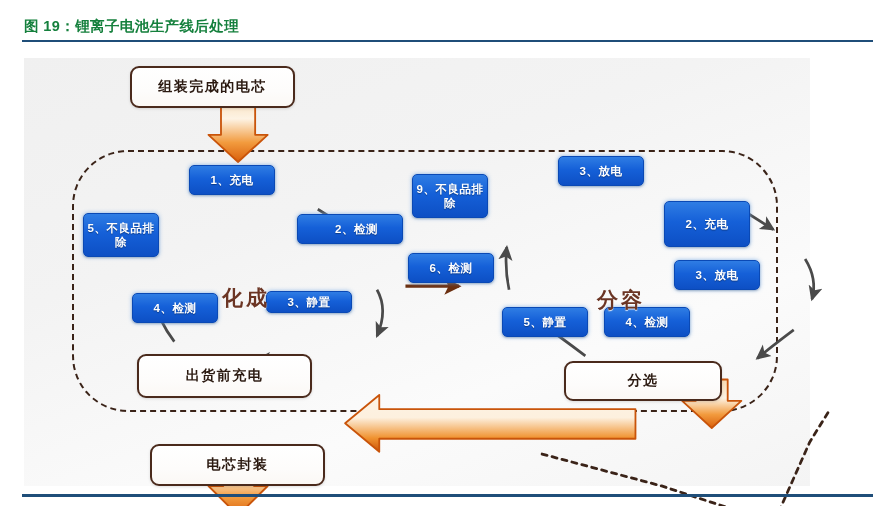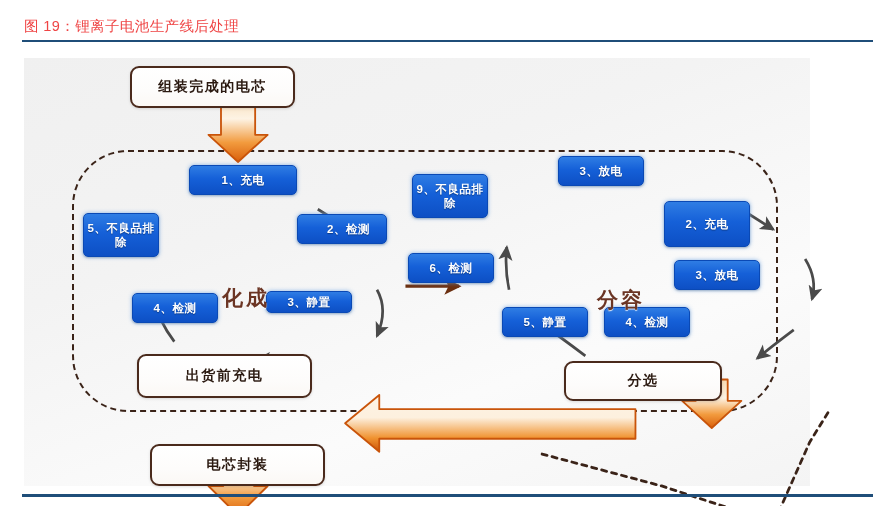"图 19：锂离子电池生产线后处理" #figure-title { color: #ef4444 -> #15803d; font-weight: normal -> bold }
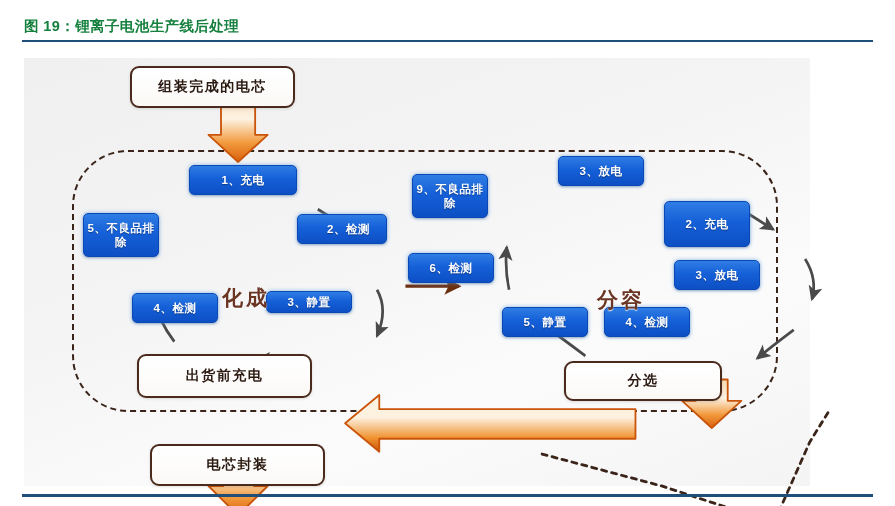"1、充电" div.step-box { width: 108px -> 86px }
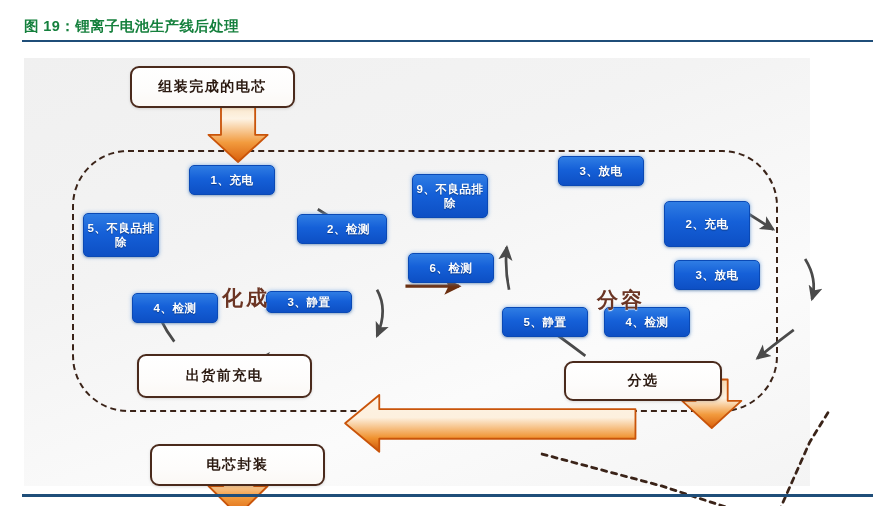"2、检测" div.step-box { width: 90px -> 106px }
